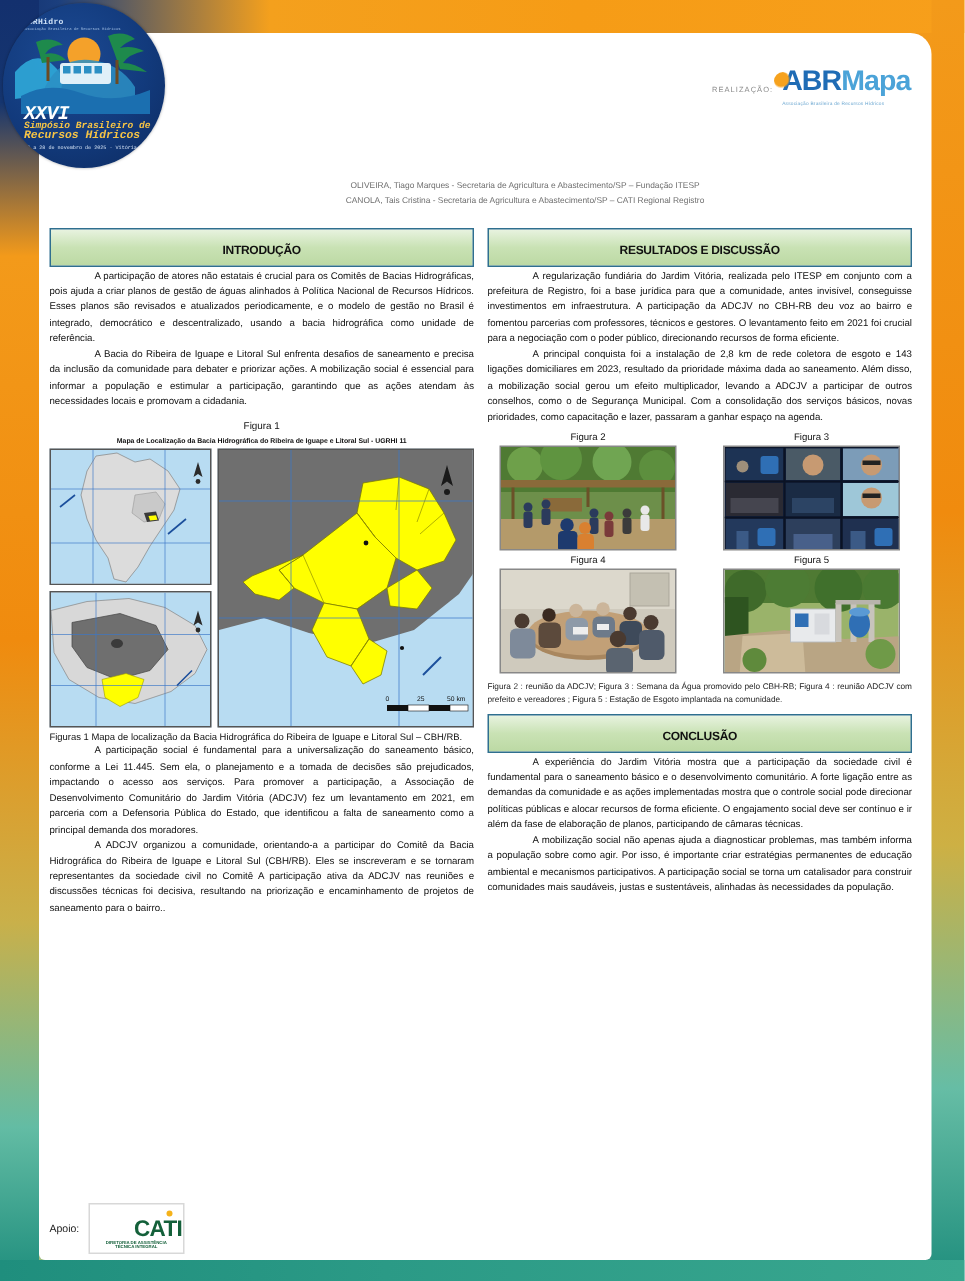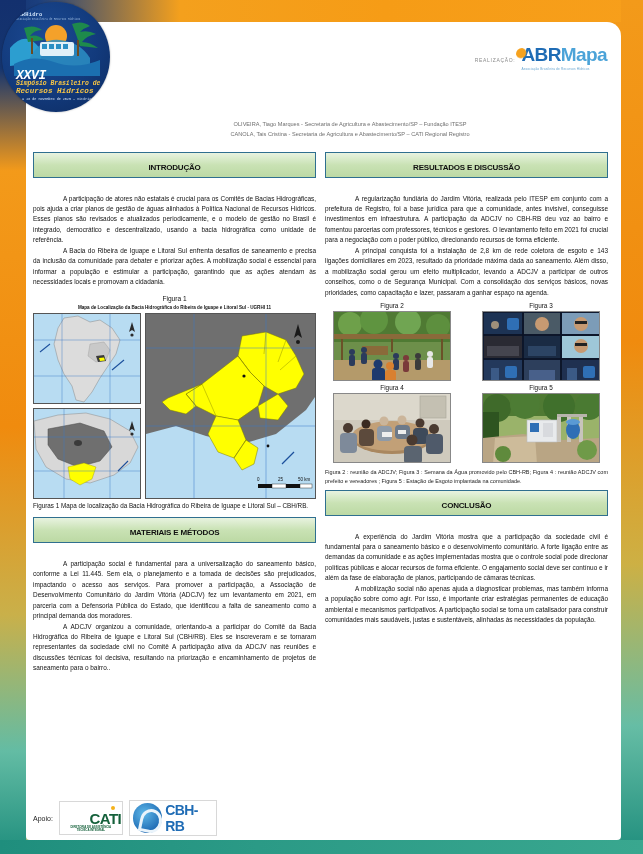"INTRODUÇÃO" .sec-head { margin-bottom: 16px -> 2px }
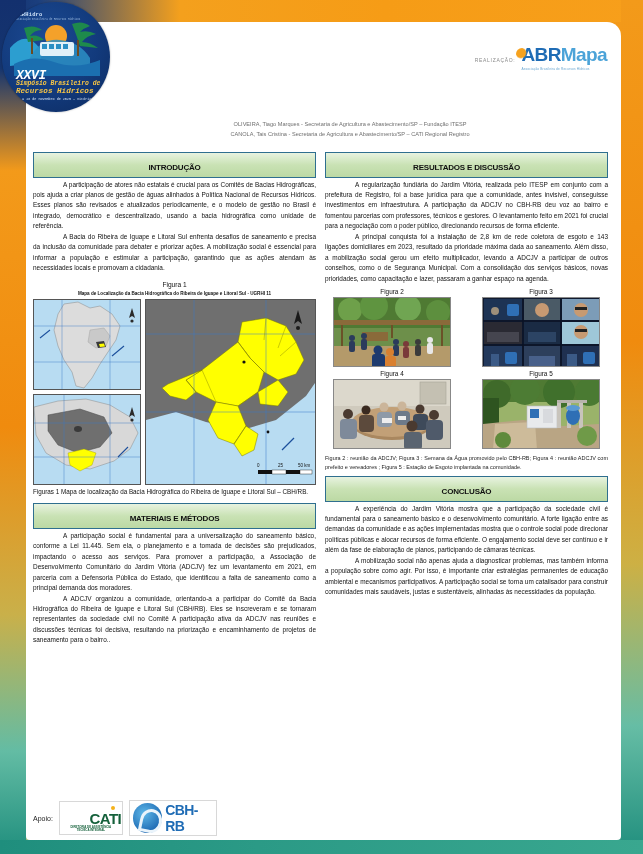"MATERIAIS E MÉTODOS" div.sec-head { html: <div> <span>MATERIAIS E MÉTODOS</span> </div> -> none }
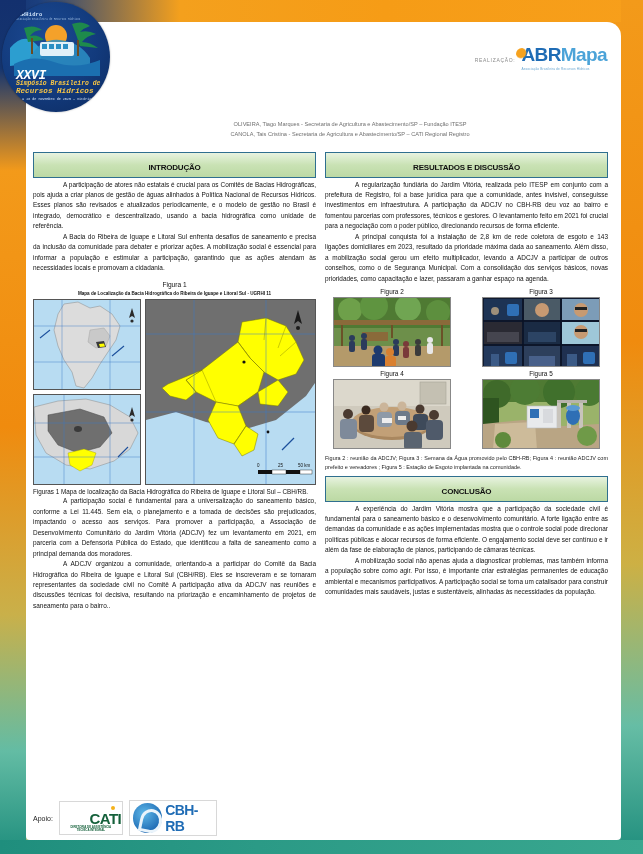"CBH-RB" div.logo-card { html: <div> <div></div> <div>CBH-RB</div> </div> -> none }
